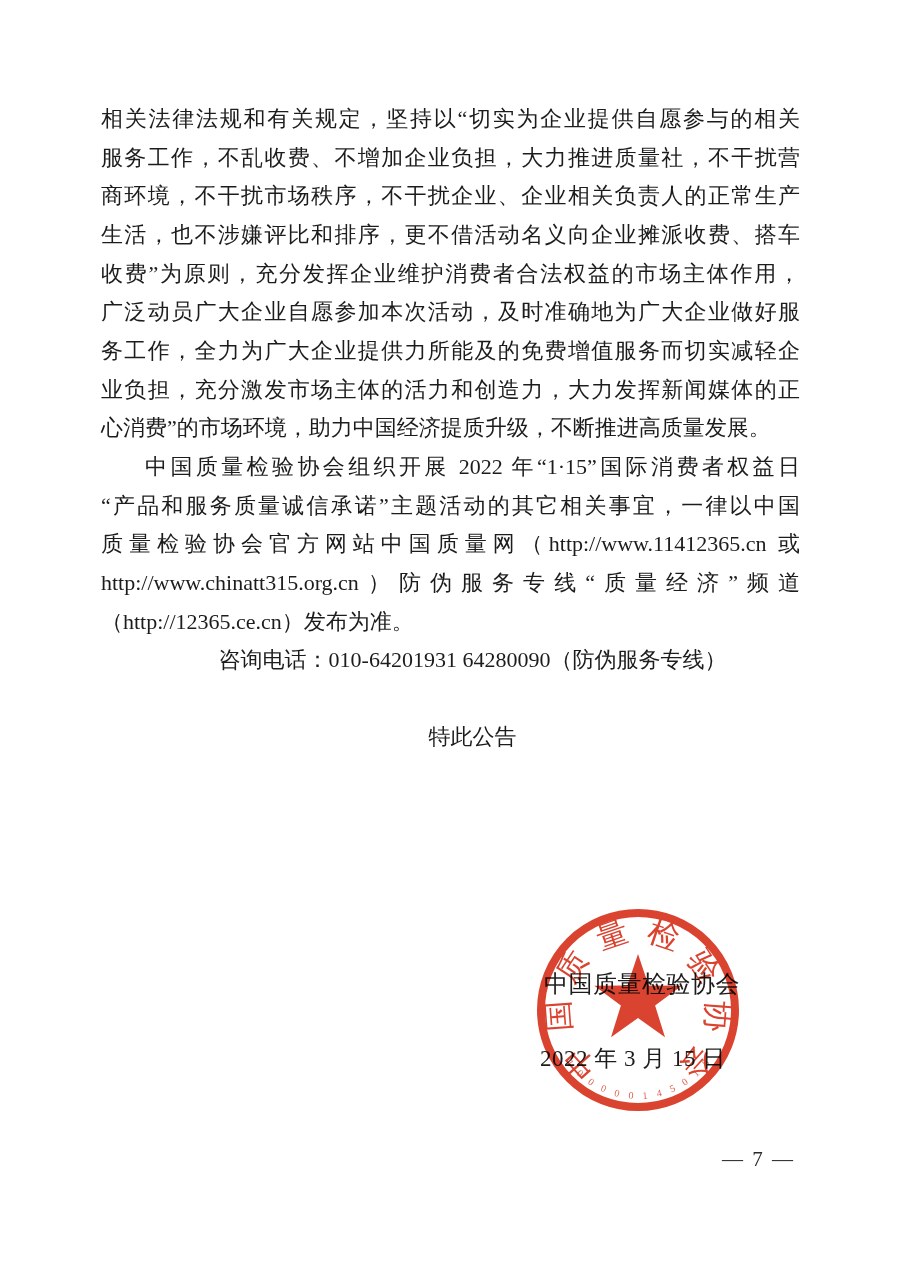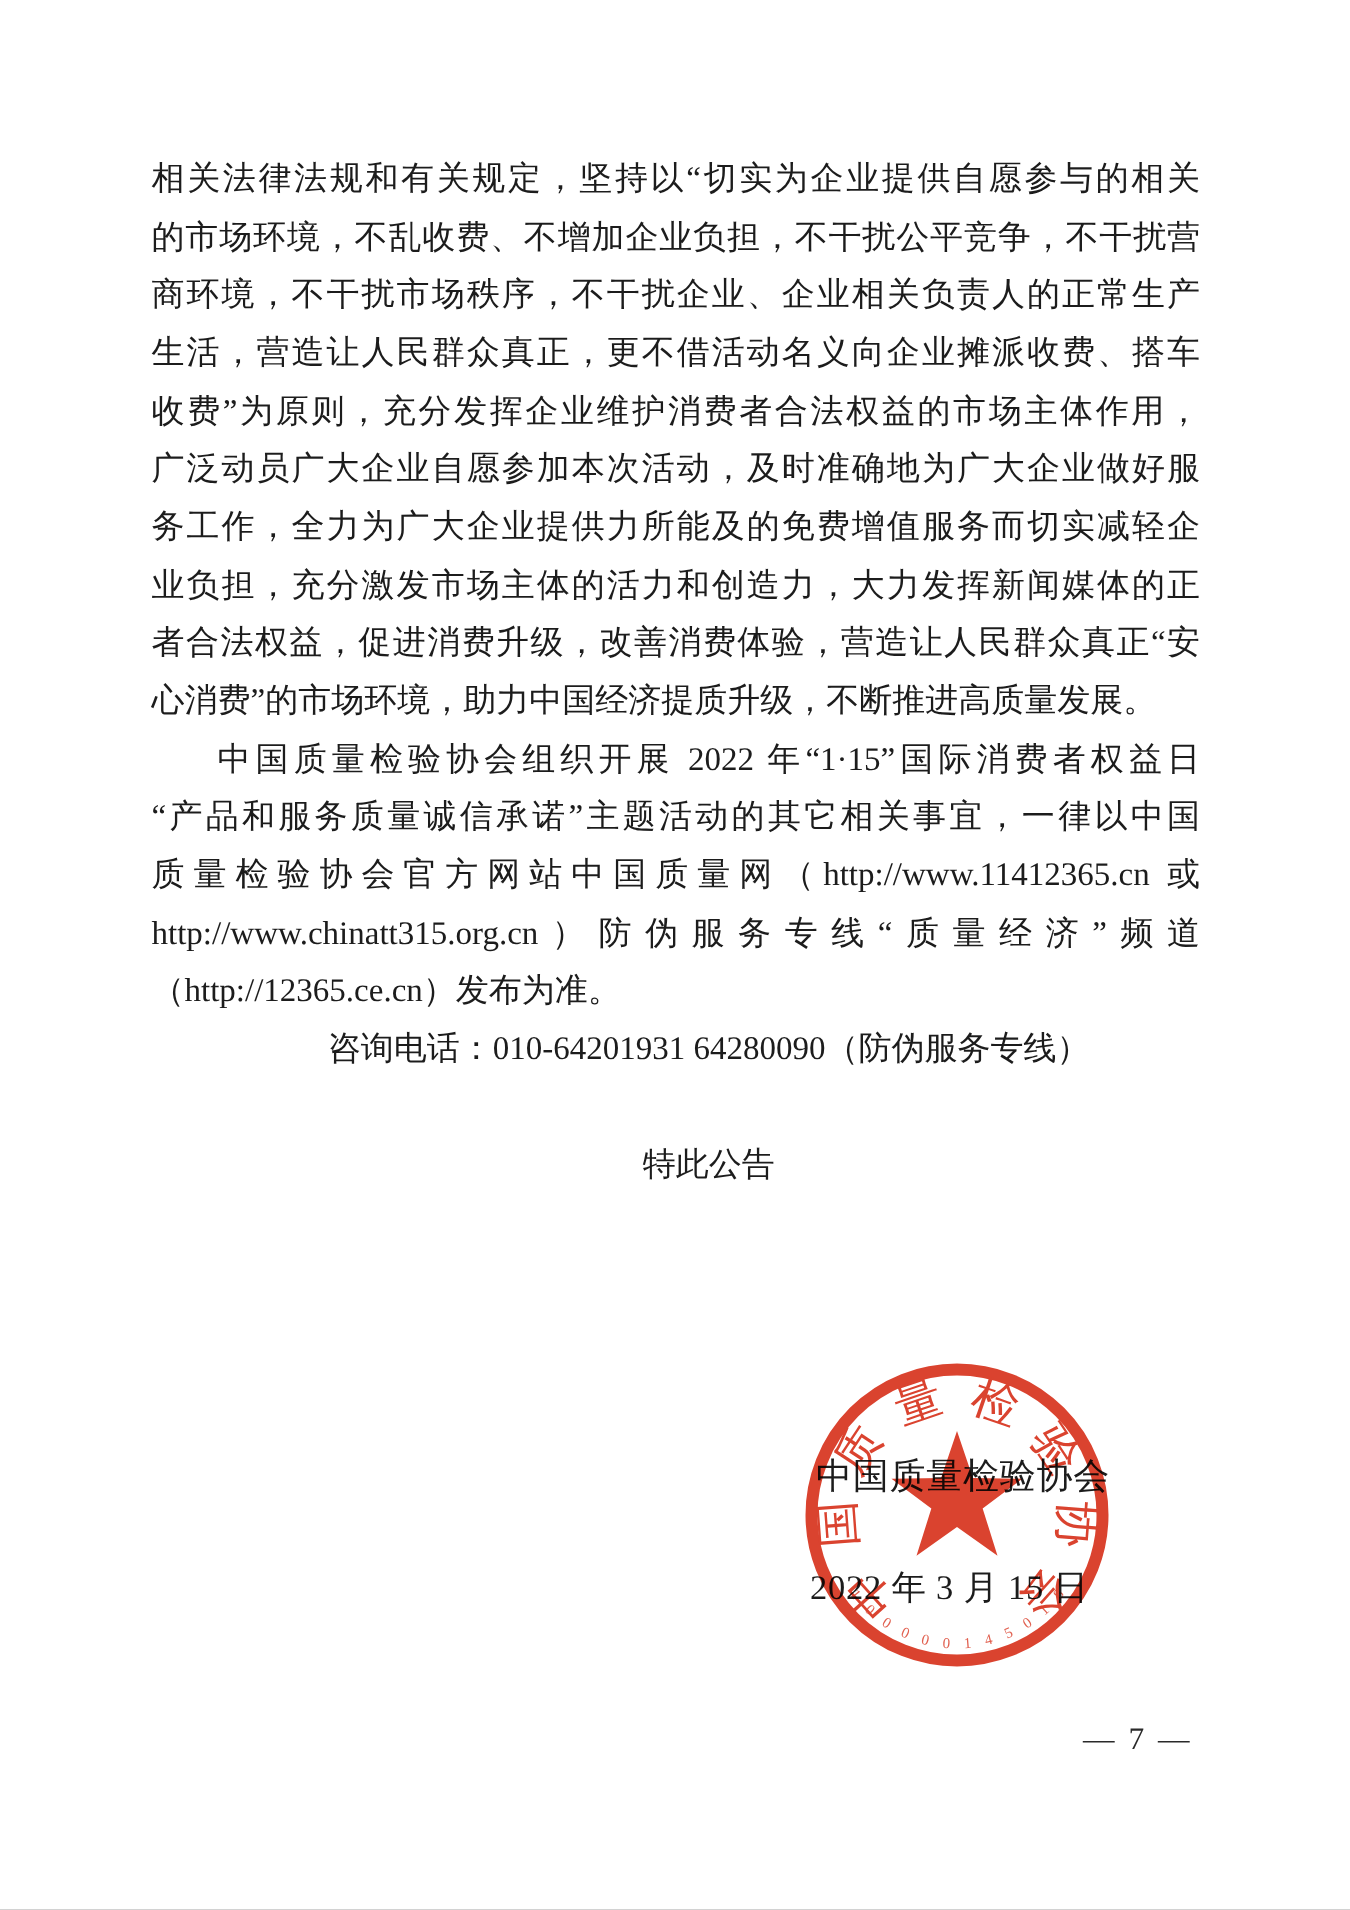"的市场环境，不乱收费、不增加企业负担，不干扰公平竞争，不干扰营" div.line { text: 的市场环境，不乱收费、不增加企业负担，不干扰公平竞争 -> 服务工作，不乱收费、不增加企业负担，大力推进质量社 }
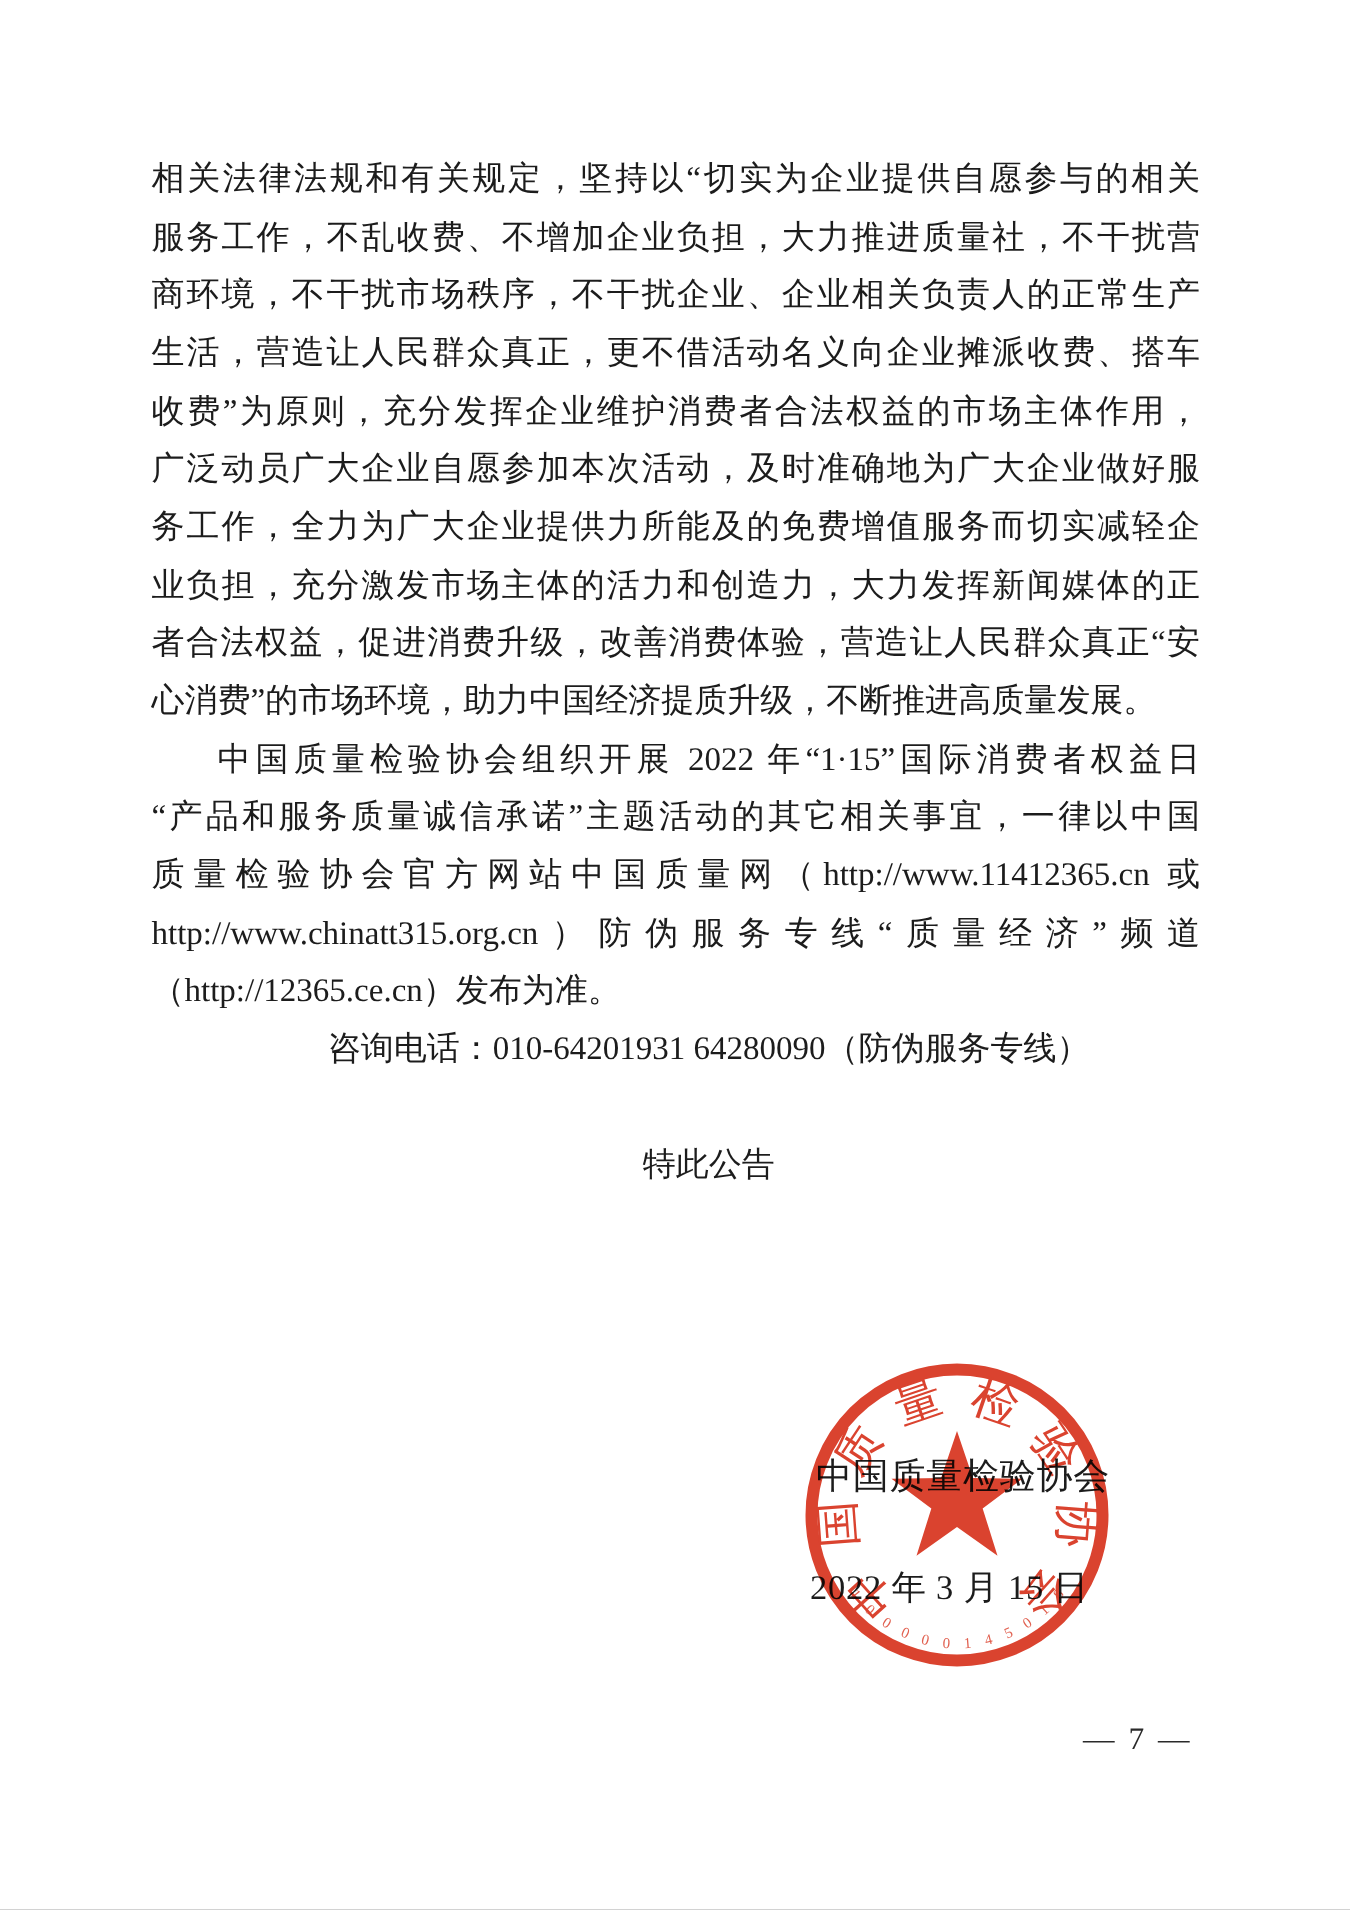"生活，营造让人民群众真正，更不借活动名义向企业摊派收费、搭车" div.line { text: 营造让人民群众真正 -> 也不涉嫌评比和排序 }
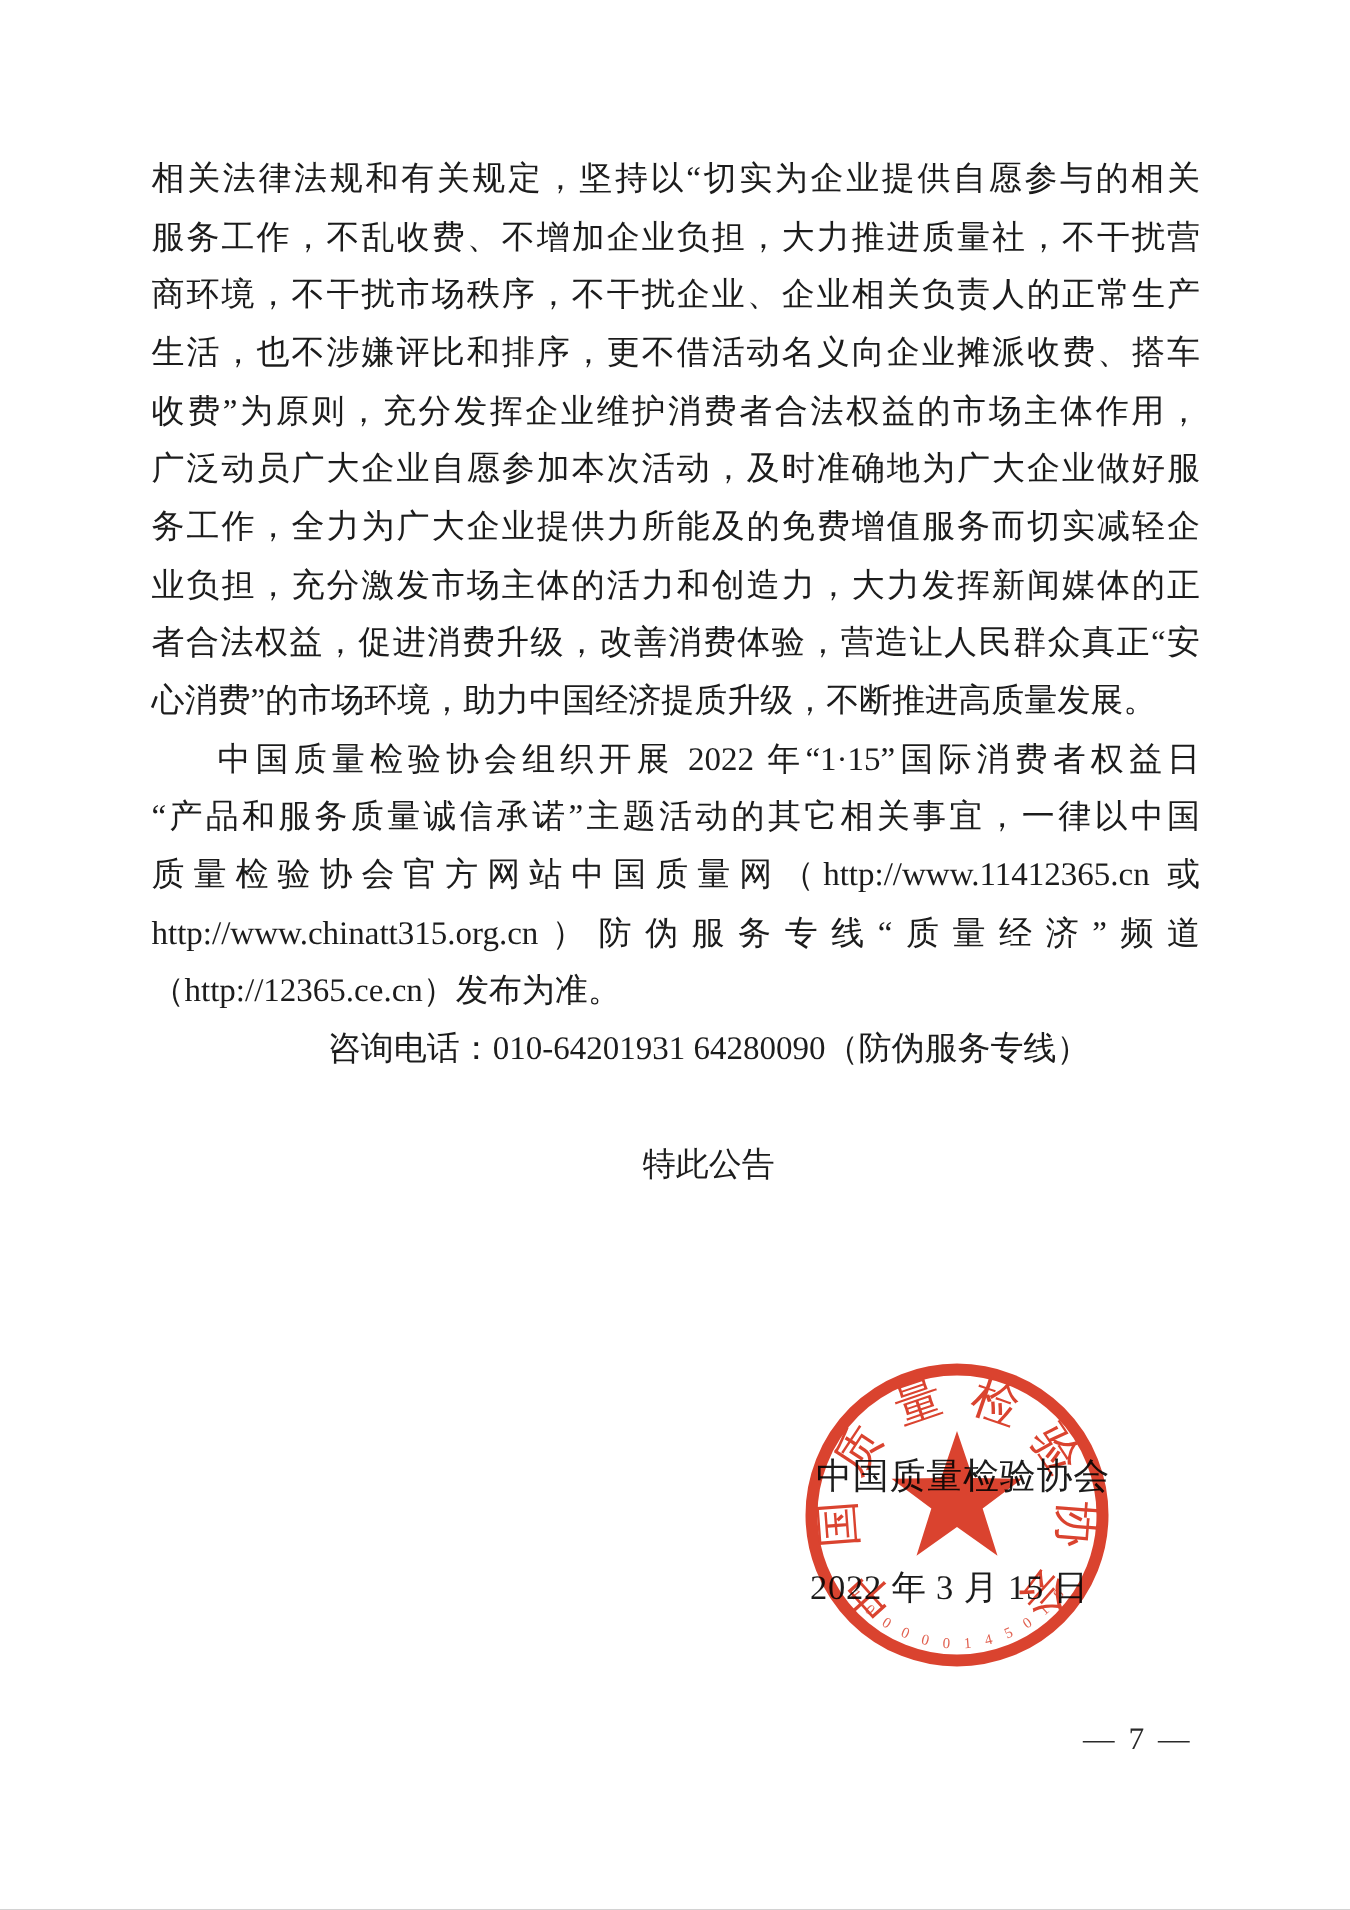"者合法权益，促进消费升级，改善消费体验，营造让人民群众真正“安" div.line { html: <div>者合法权益，促进消费升级，改善消费体验，营造让人民群众真正“安</div> -> none }
